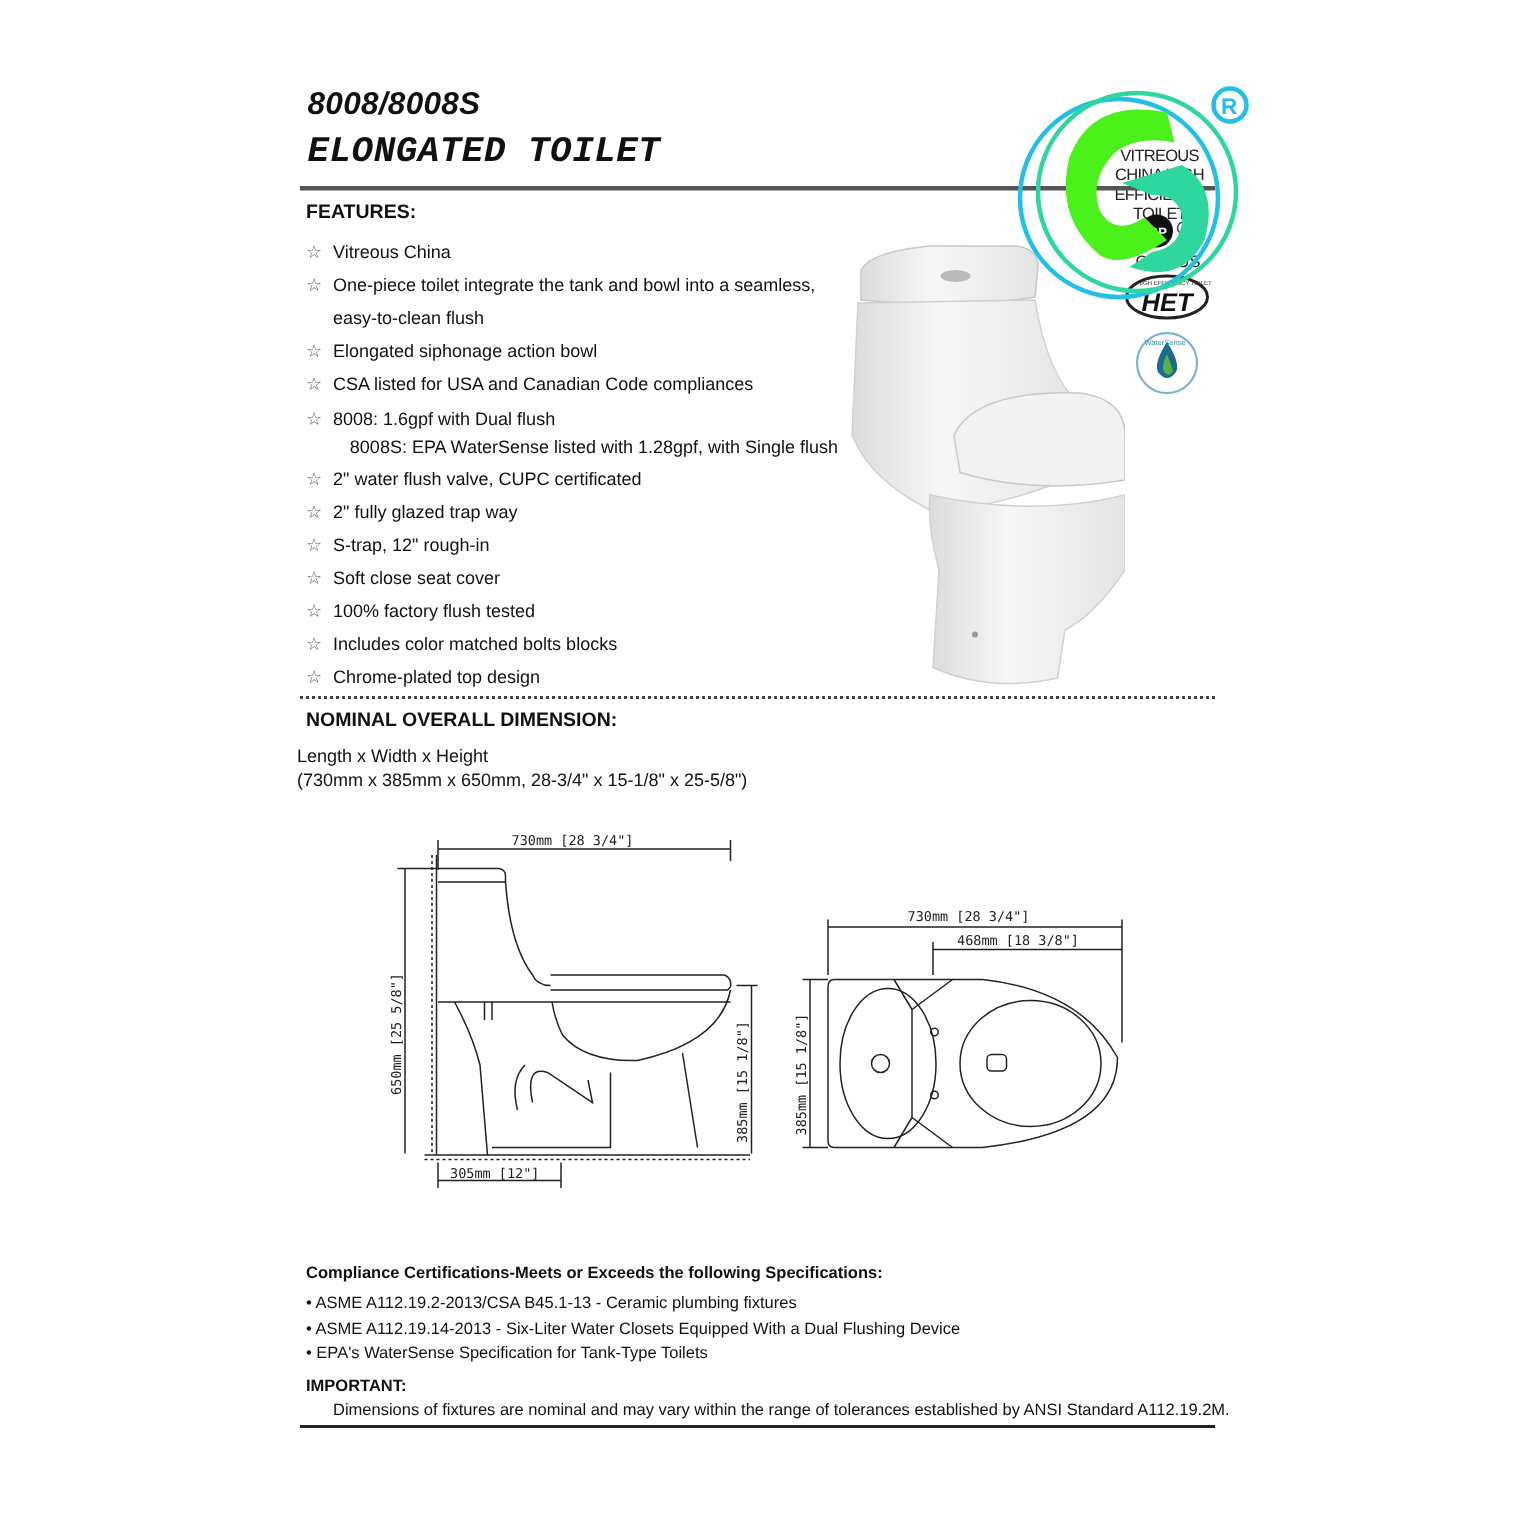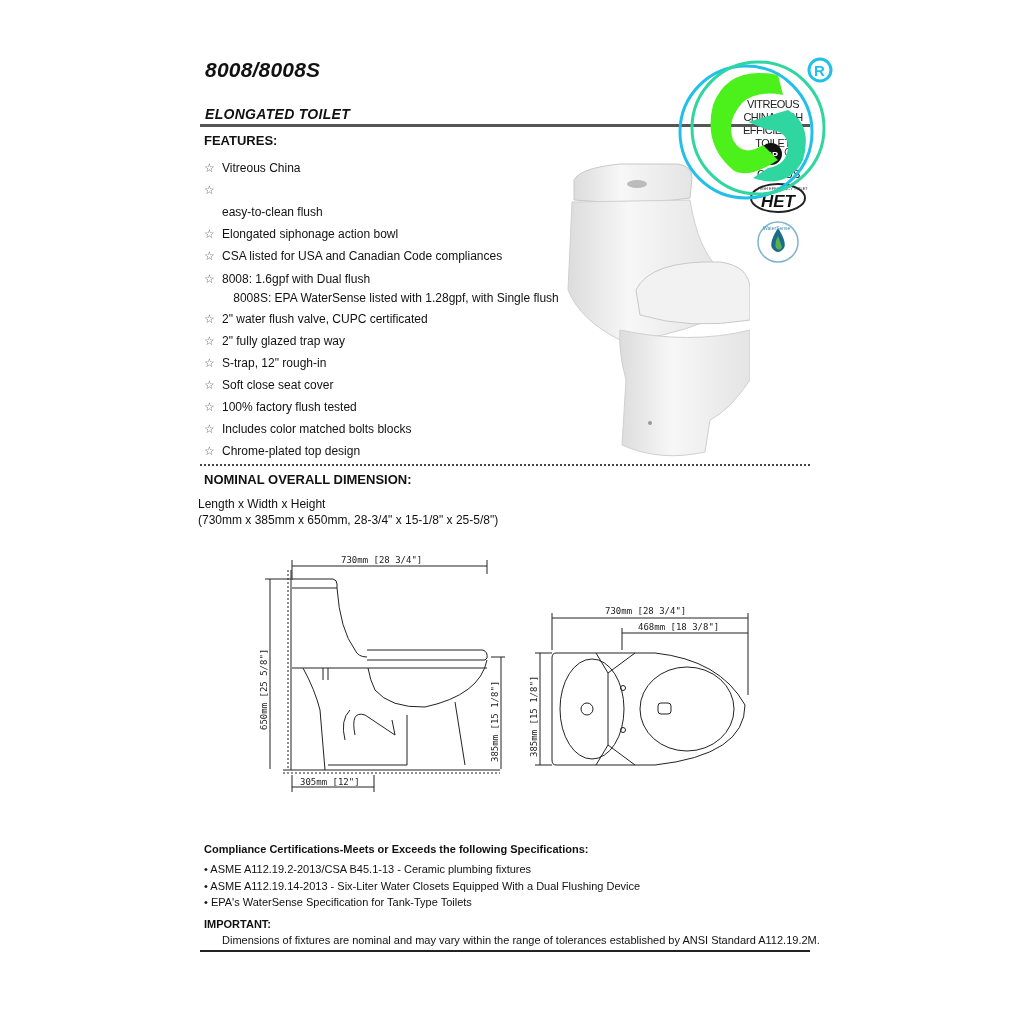"ELONGATED TOILET" .title { font-family: none -> Liberation Mono, monospace; font-size: 14px -> 24px; top: 106px -> 88px }
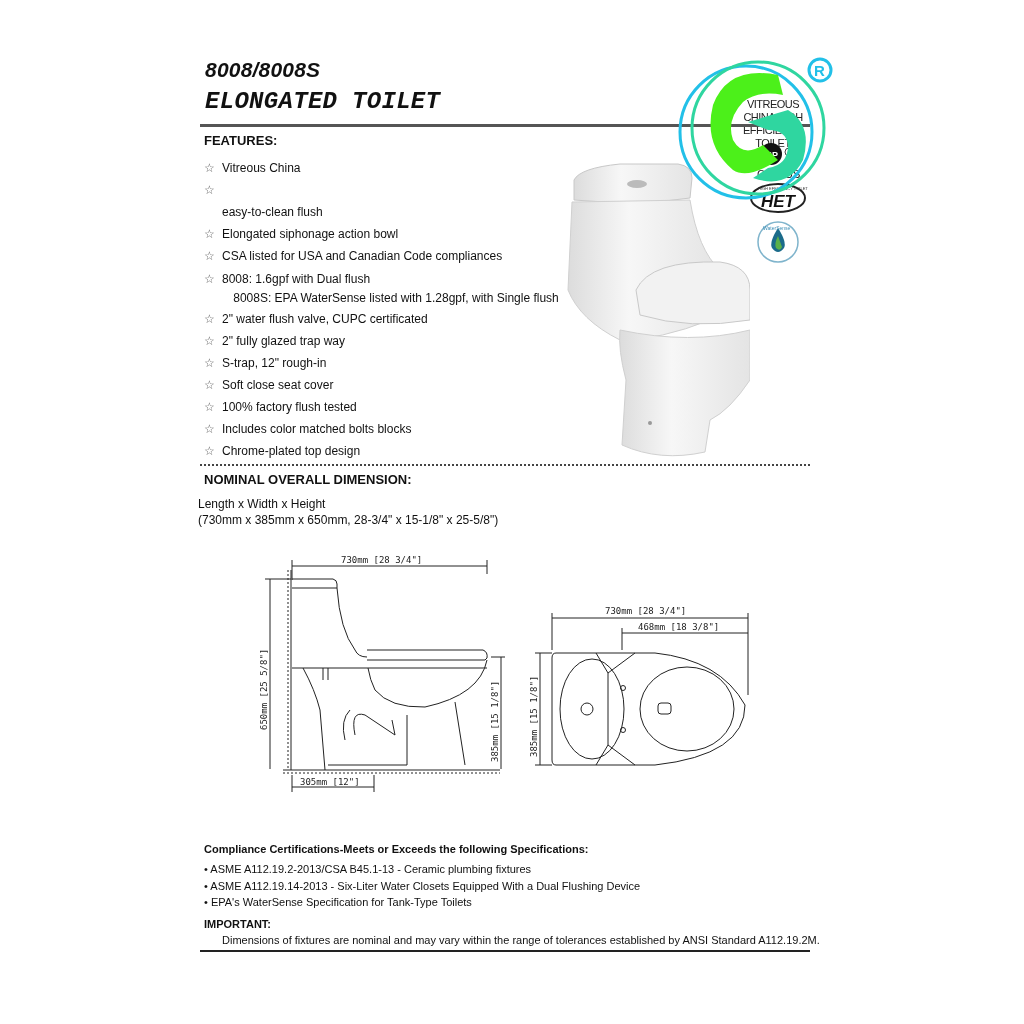"One-piece toilet integrate the tank" span { html: none -> <span>One-piece toilet integrate the tank and bowl into a seamless,</span> }
